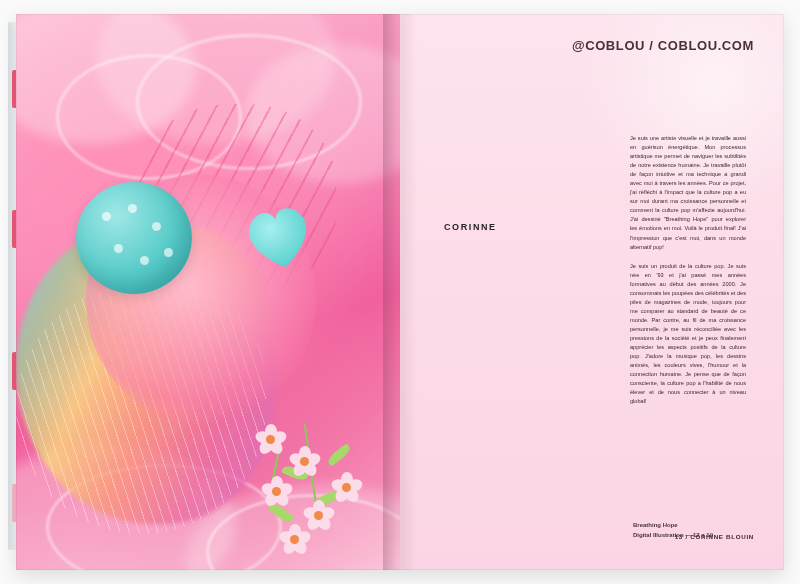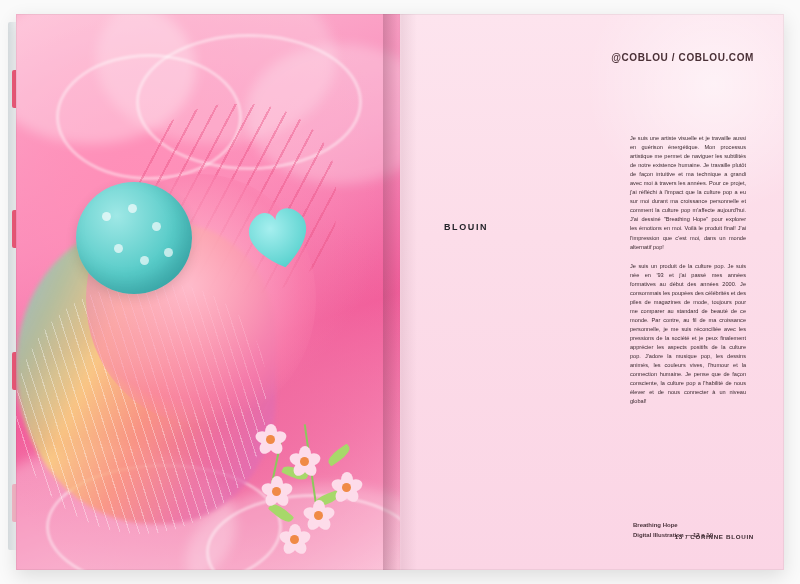"@COBLOU / COBLOU.COM" .handle { font-size: 10px -> 13px; top: 38px -> 24px }
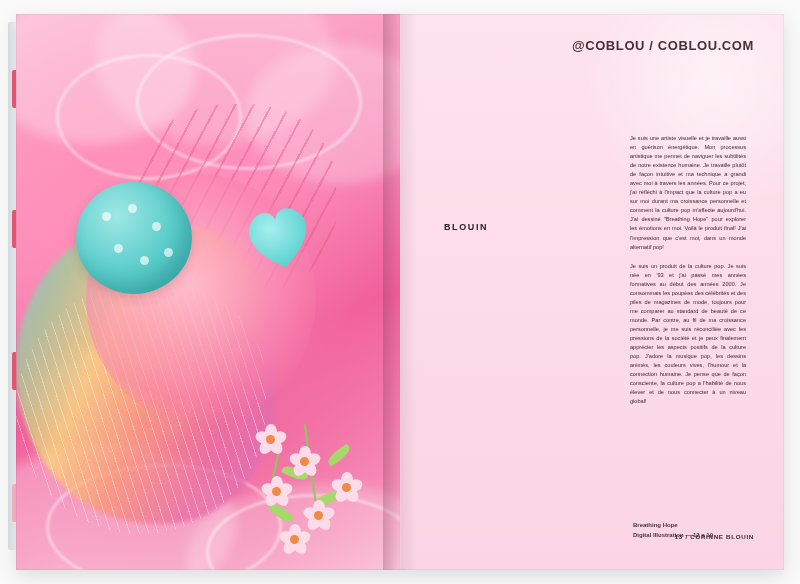"BLOUIN" div.artist-city { text: BLOUIN -> CORINNE }
